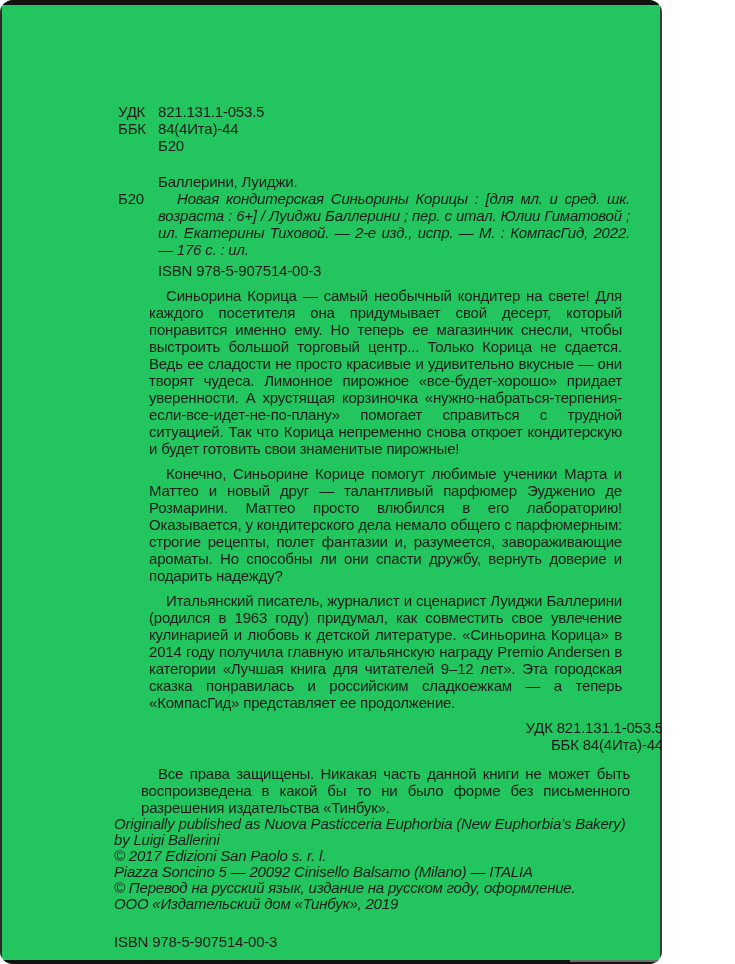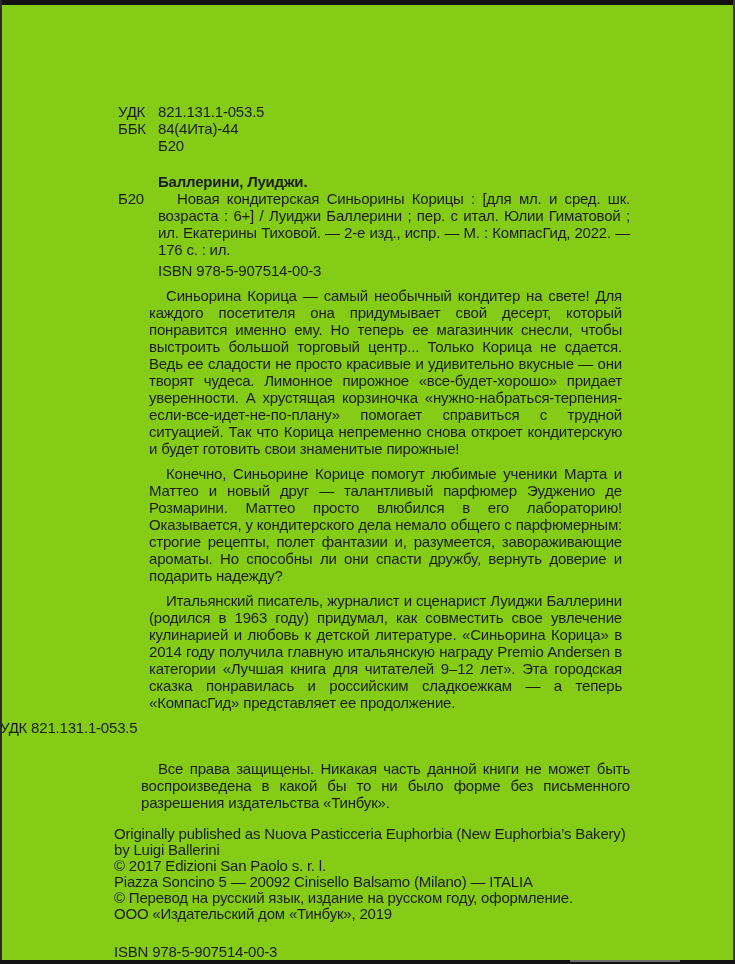"УДК" .page { background: #84cc16 -> #22c55e; border-radius: none -> 13px; width: 735px -> 662px }
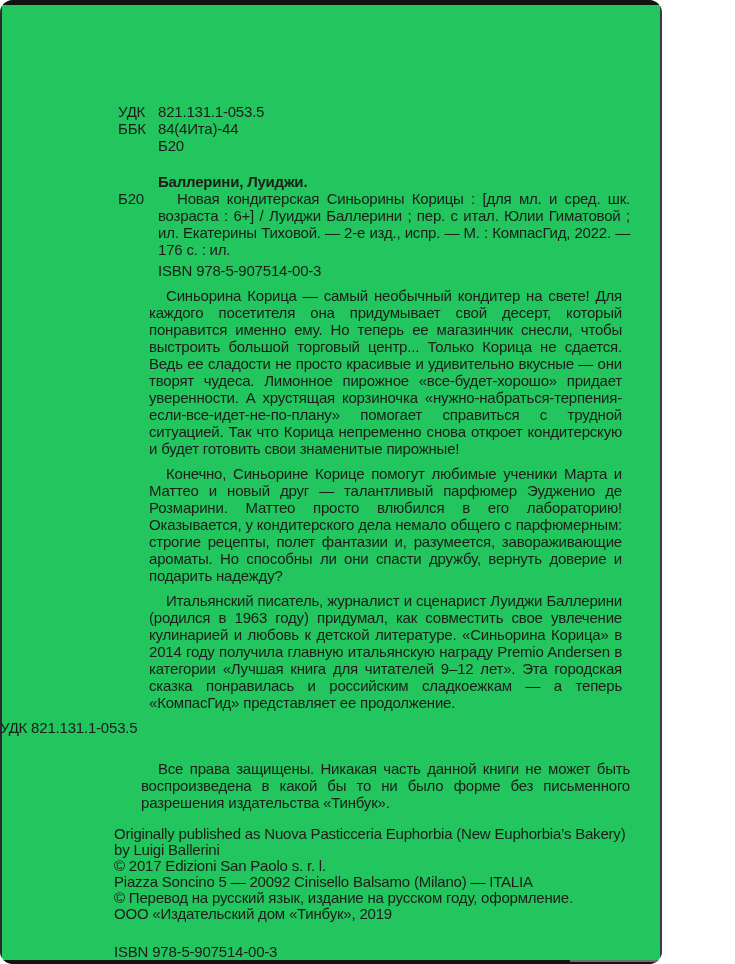"Баллерини, Луиджи." .card-heading { font-weight: bold -> normal }
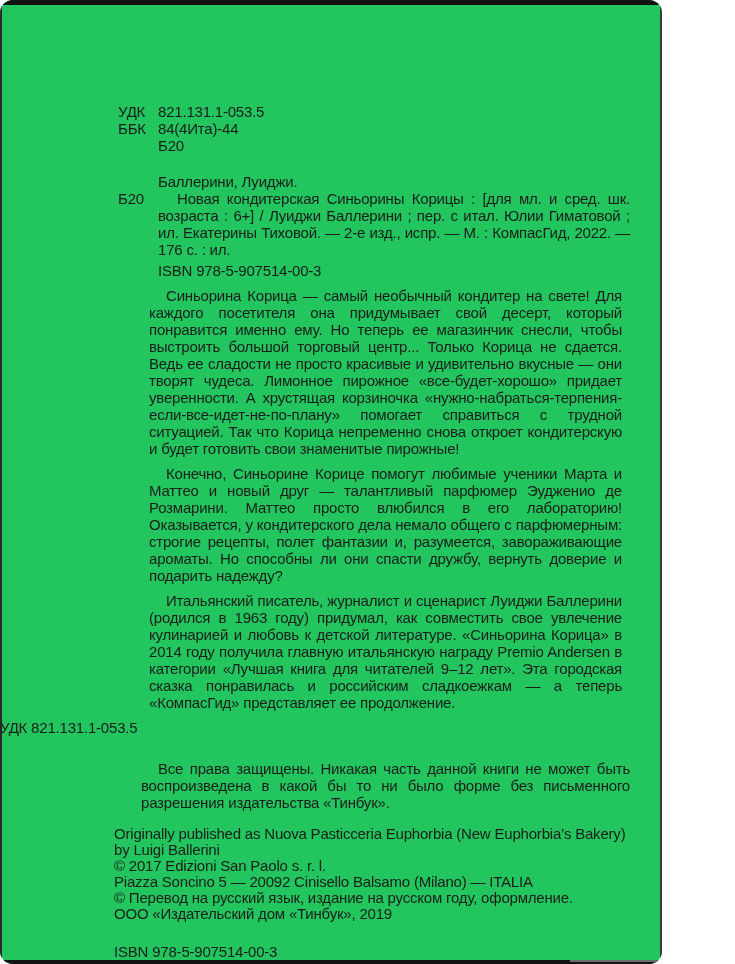"Новая кондитерская Синьорины Корицы :" .card-desc { font-style: none -> italic }
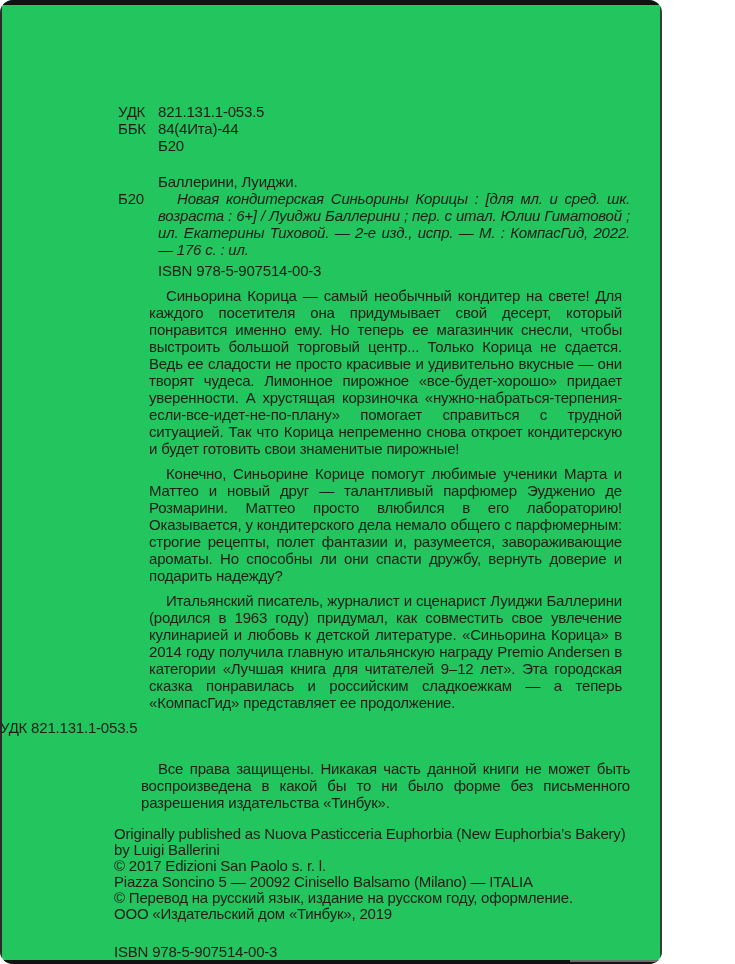"УДК 821.131.1-053.5" .codes-repeat { text-align: none -> right }
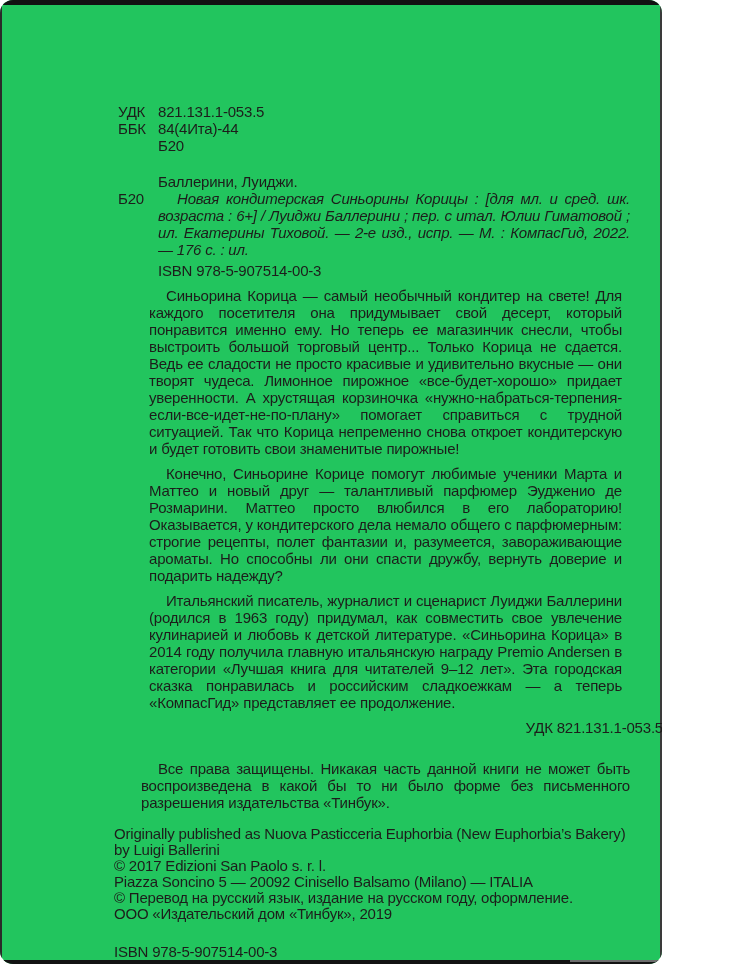"ББК 84(4Ита)-44" div { html: none -> <div>ББК 84(4Ита)-44</div> }
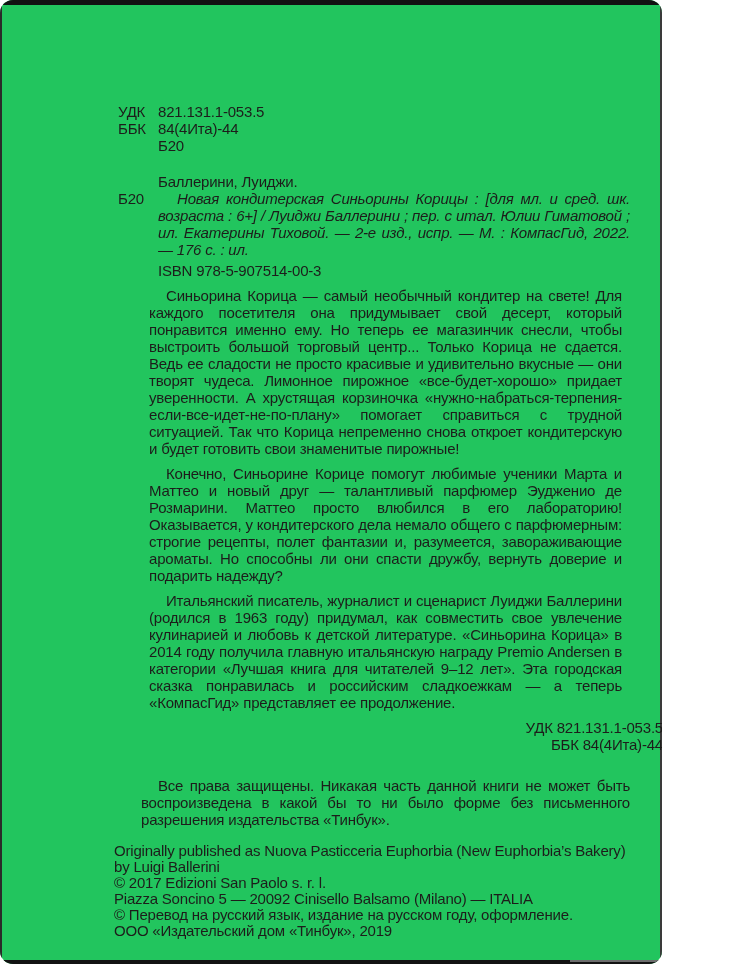"Все права защищены. Никакая часть" .rights { margin-top: 24px -> 12px }
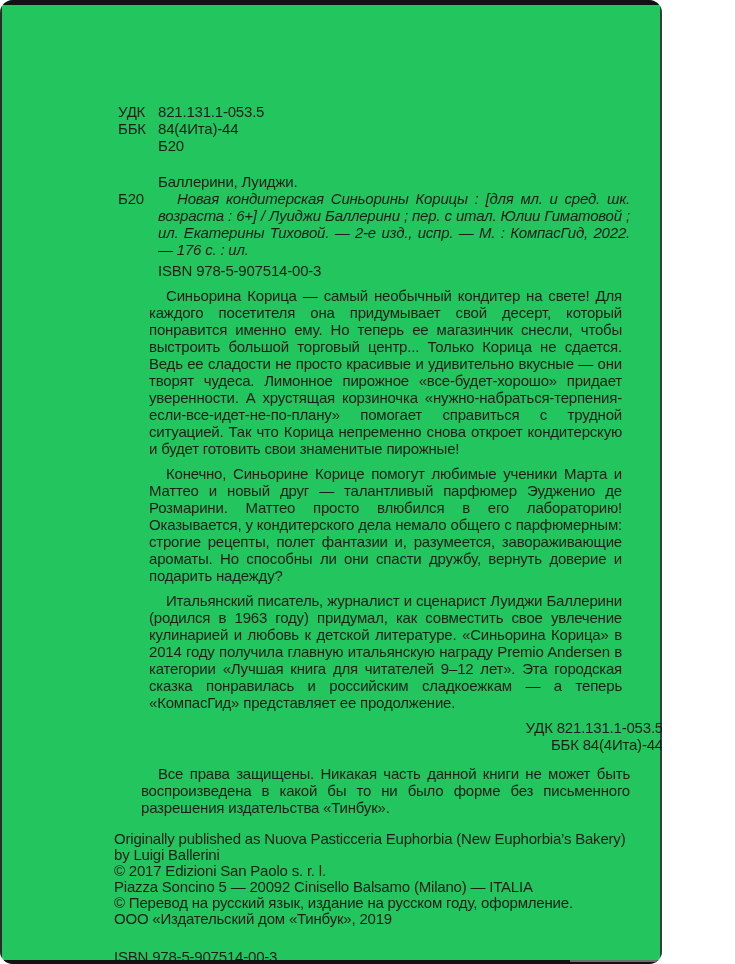"Originally published as Nuova" .imprint { font-style: none -> italic; margin-top: 15px -> 0 }
